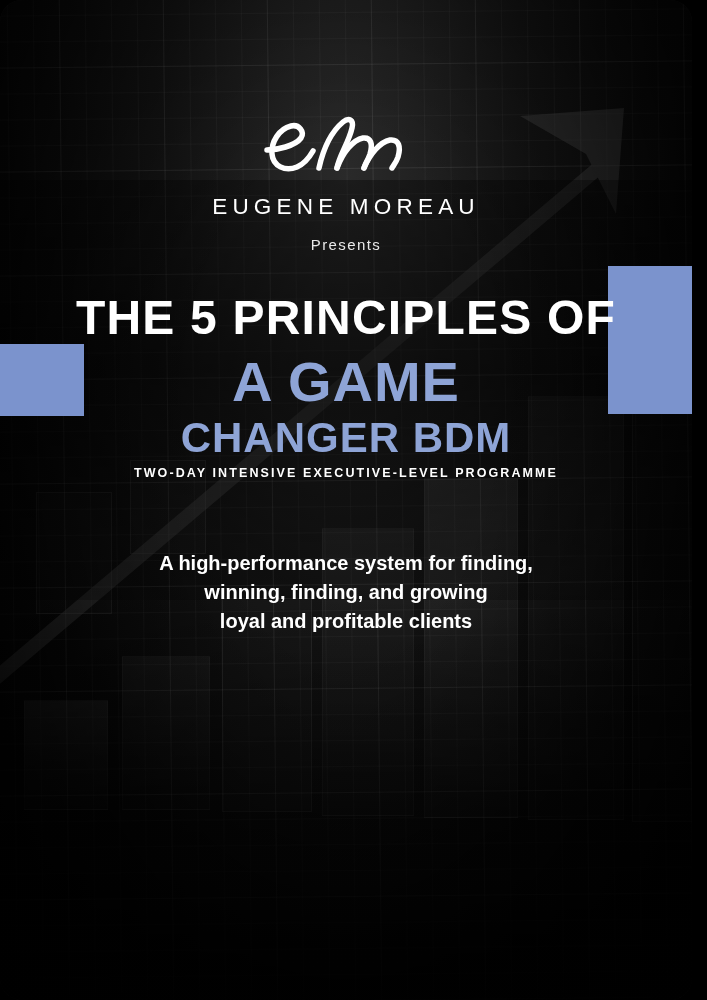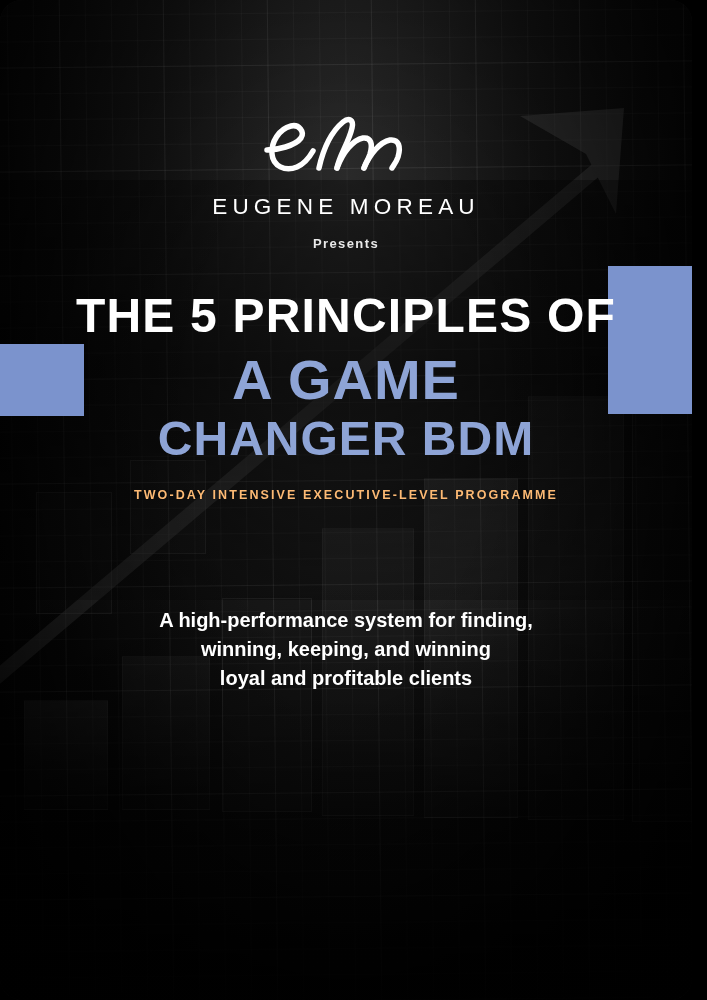"Presents" .presents { font-size: 13px -> 15px; font-weight: 700 -> 400 }
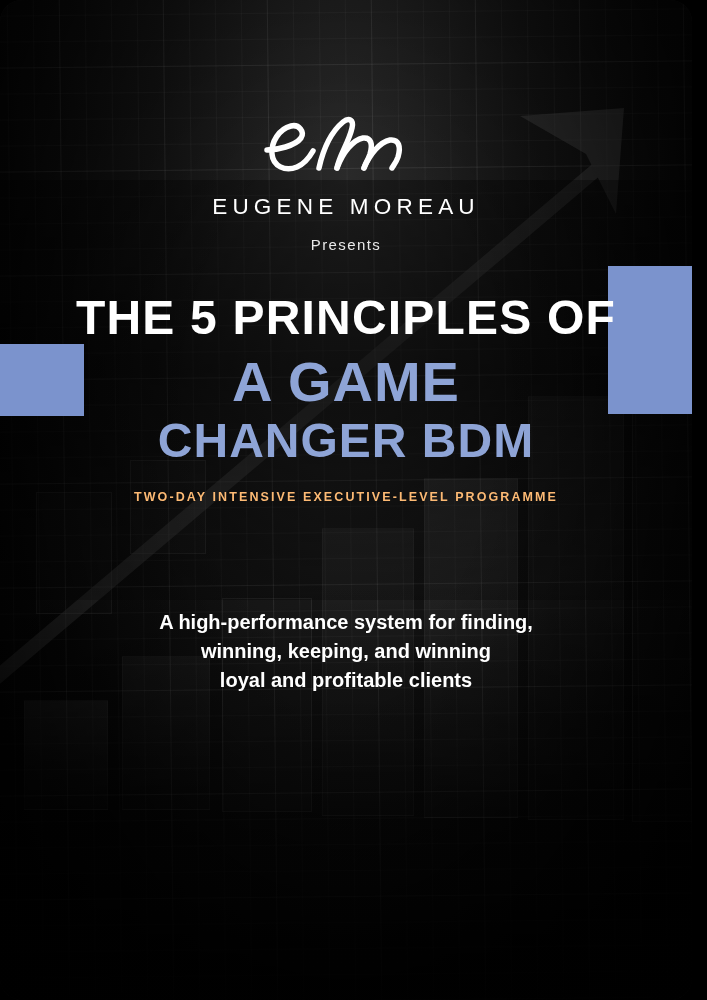"CHANGER BDM" .headline-3 { font-size: 48px -> 42px }
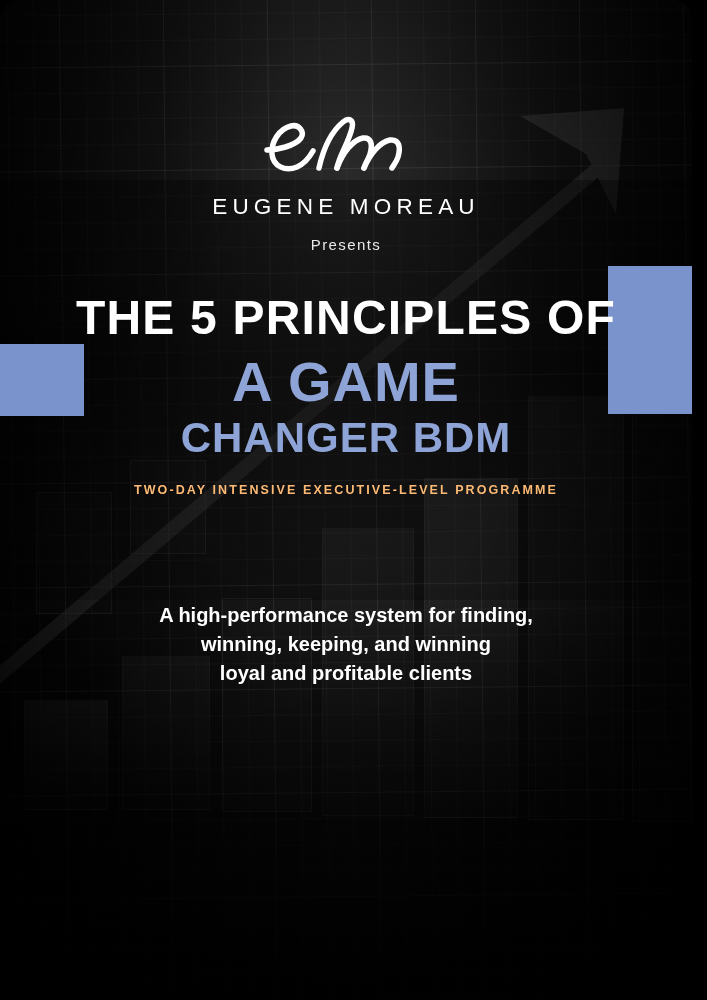"TWO-DAY INTENSIVE EXECUTIVE-LEVEL" .subheadline { color: #fdba74 -> #ffffff; margin-top: 22px -> 5px }
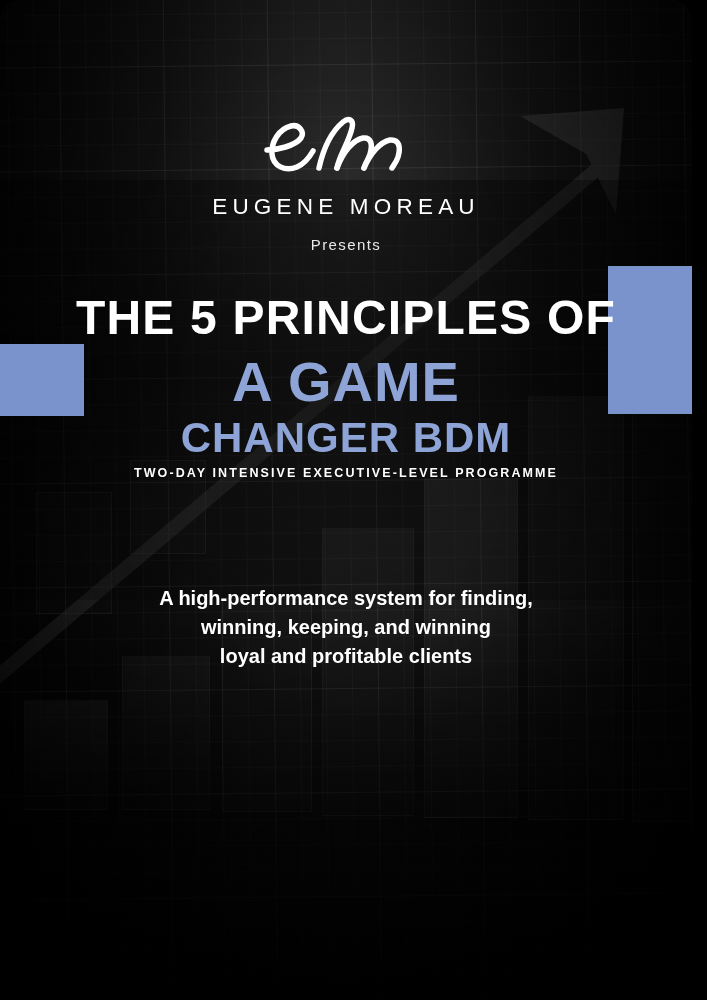"A high-performance system for finding," .pitch { margin-top: 104px -> 69px }
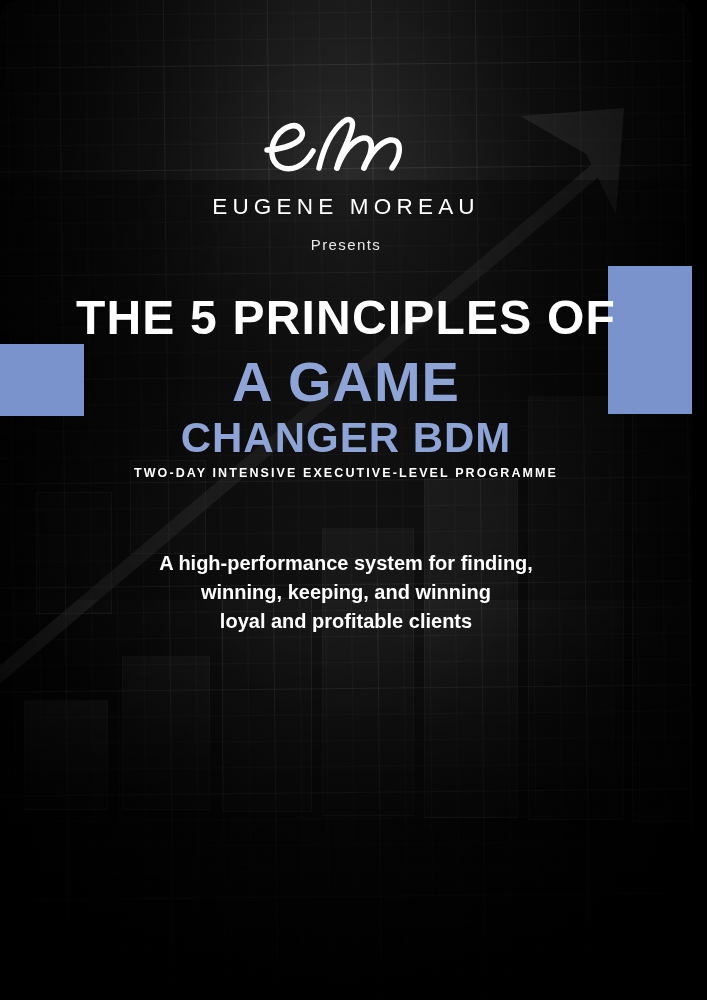"winning, keeping, and winning" div { text: keeping, and winning -> finding, and growing }
